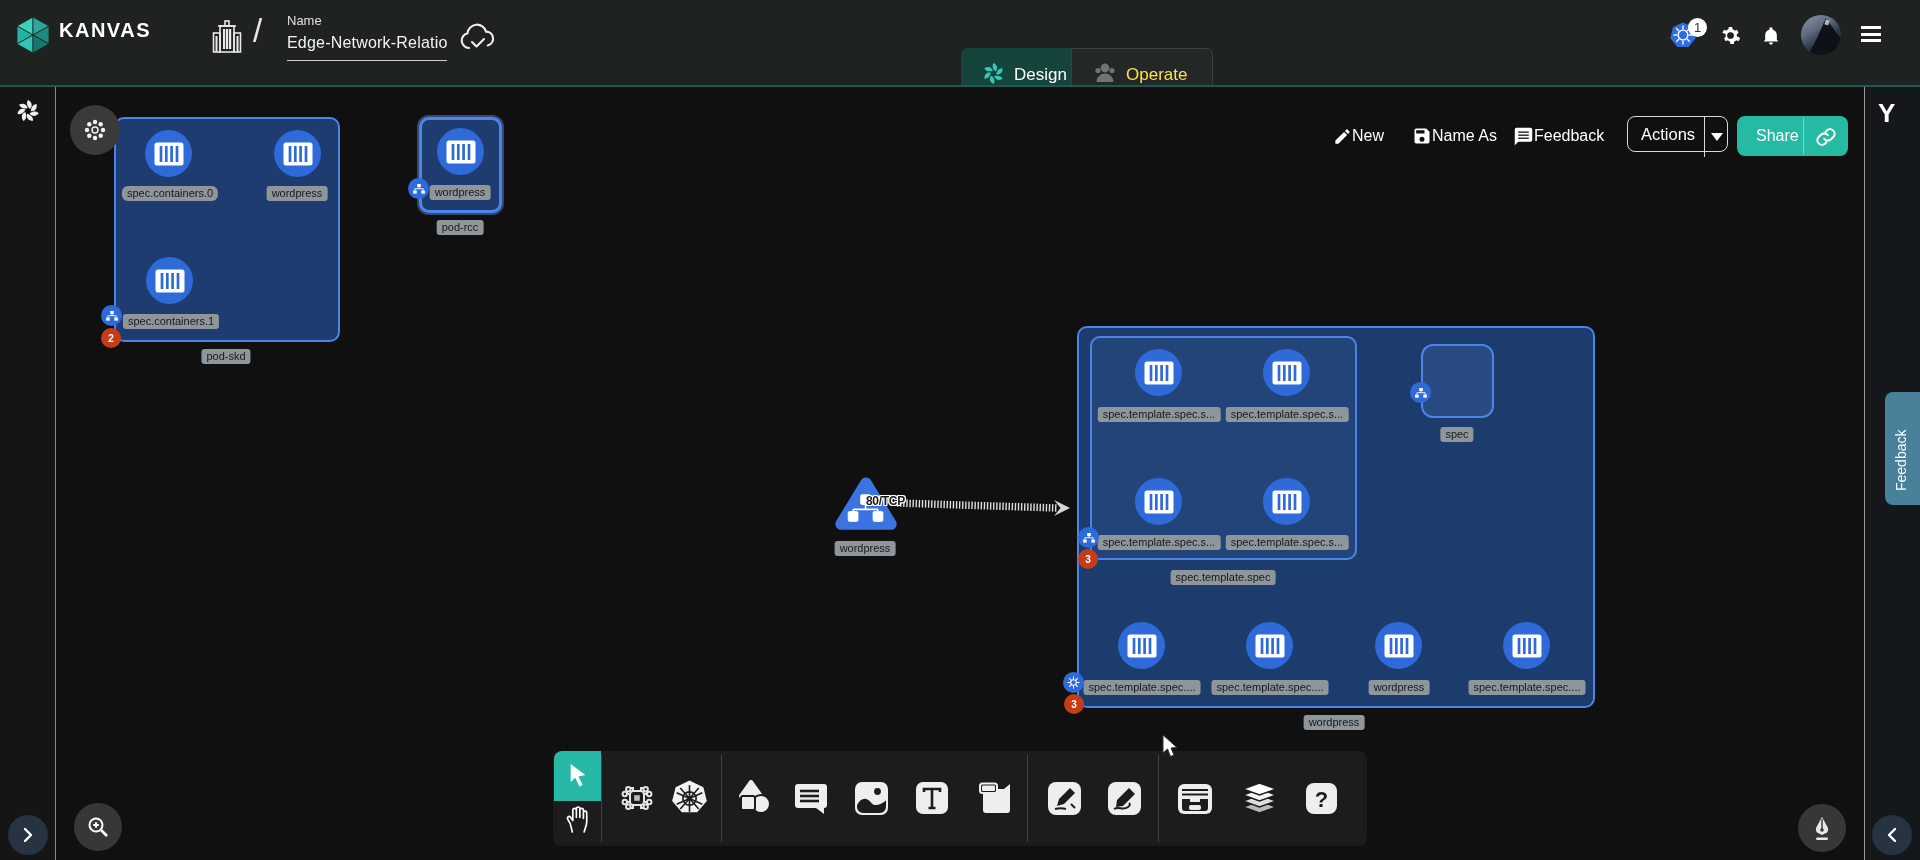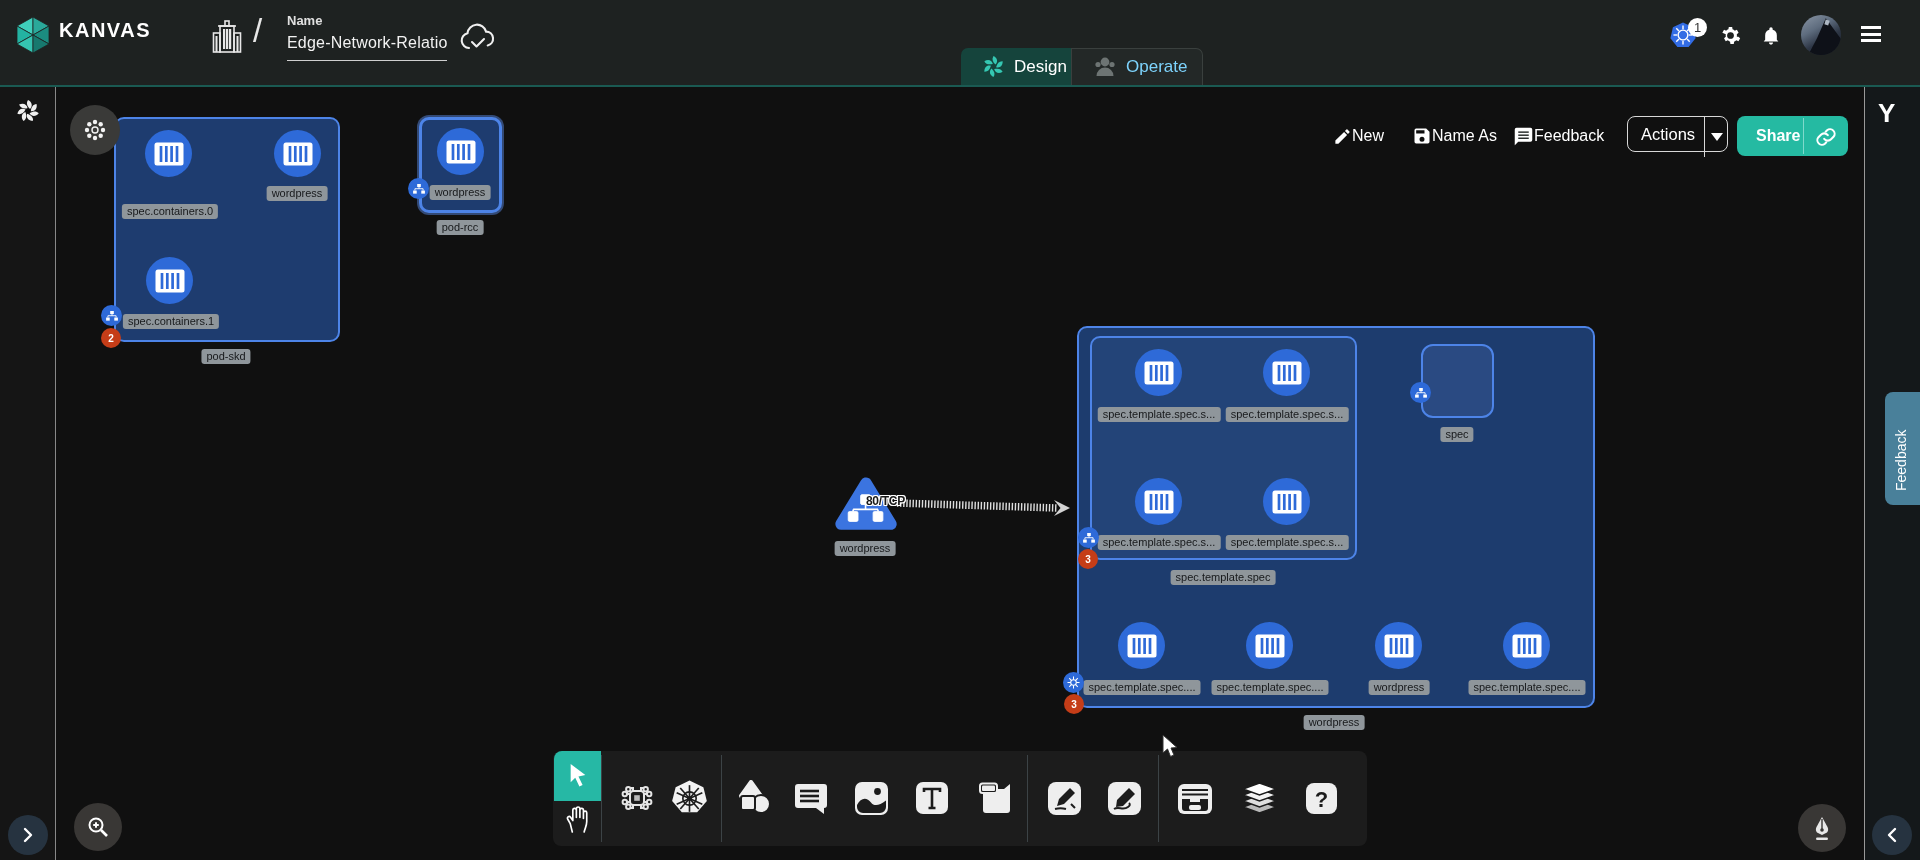"Name" #namelbl { font-weight: bold -> normal }
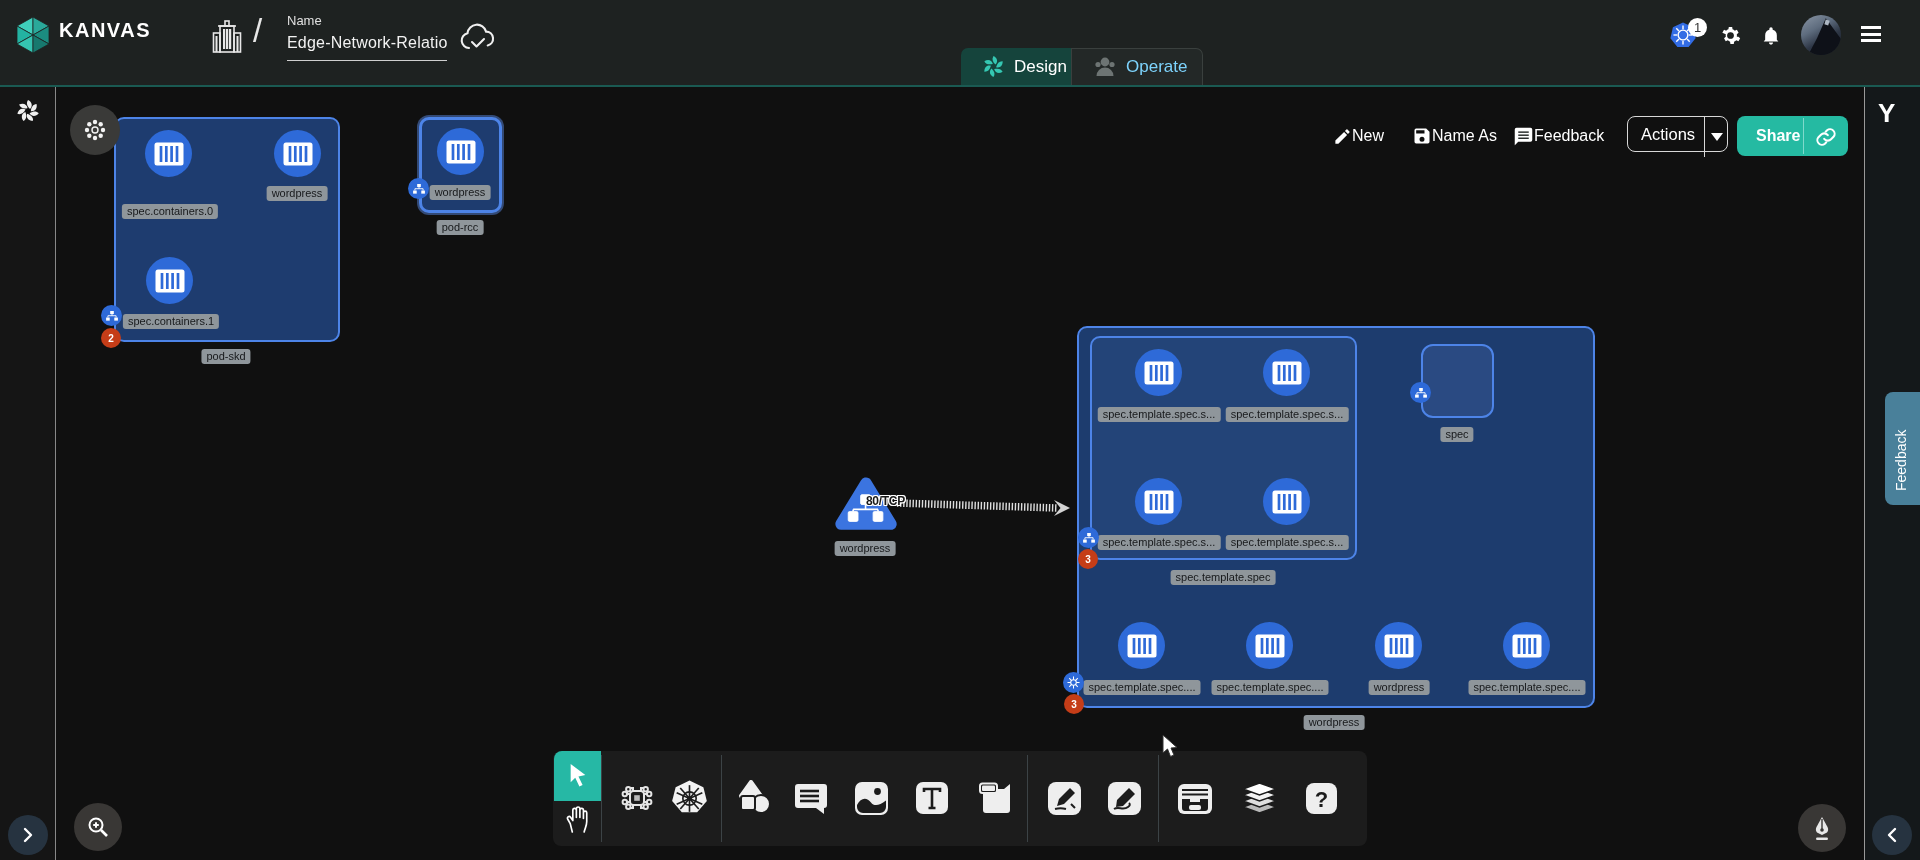"Design" .tab { align-items: center -> flex-end }
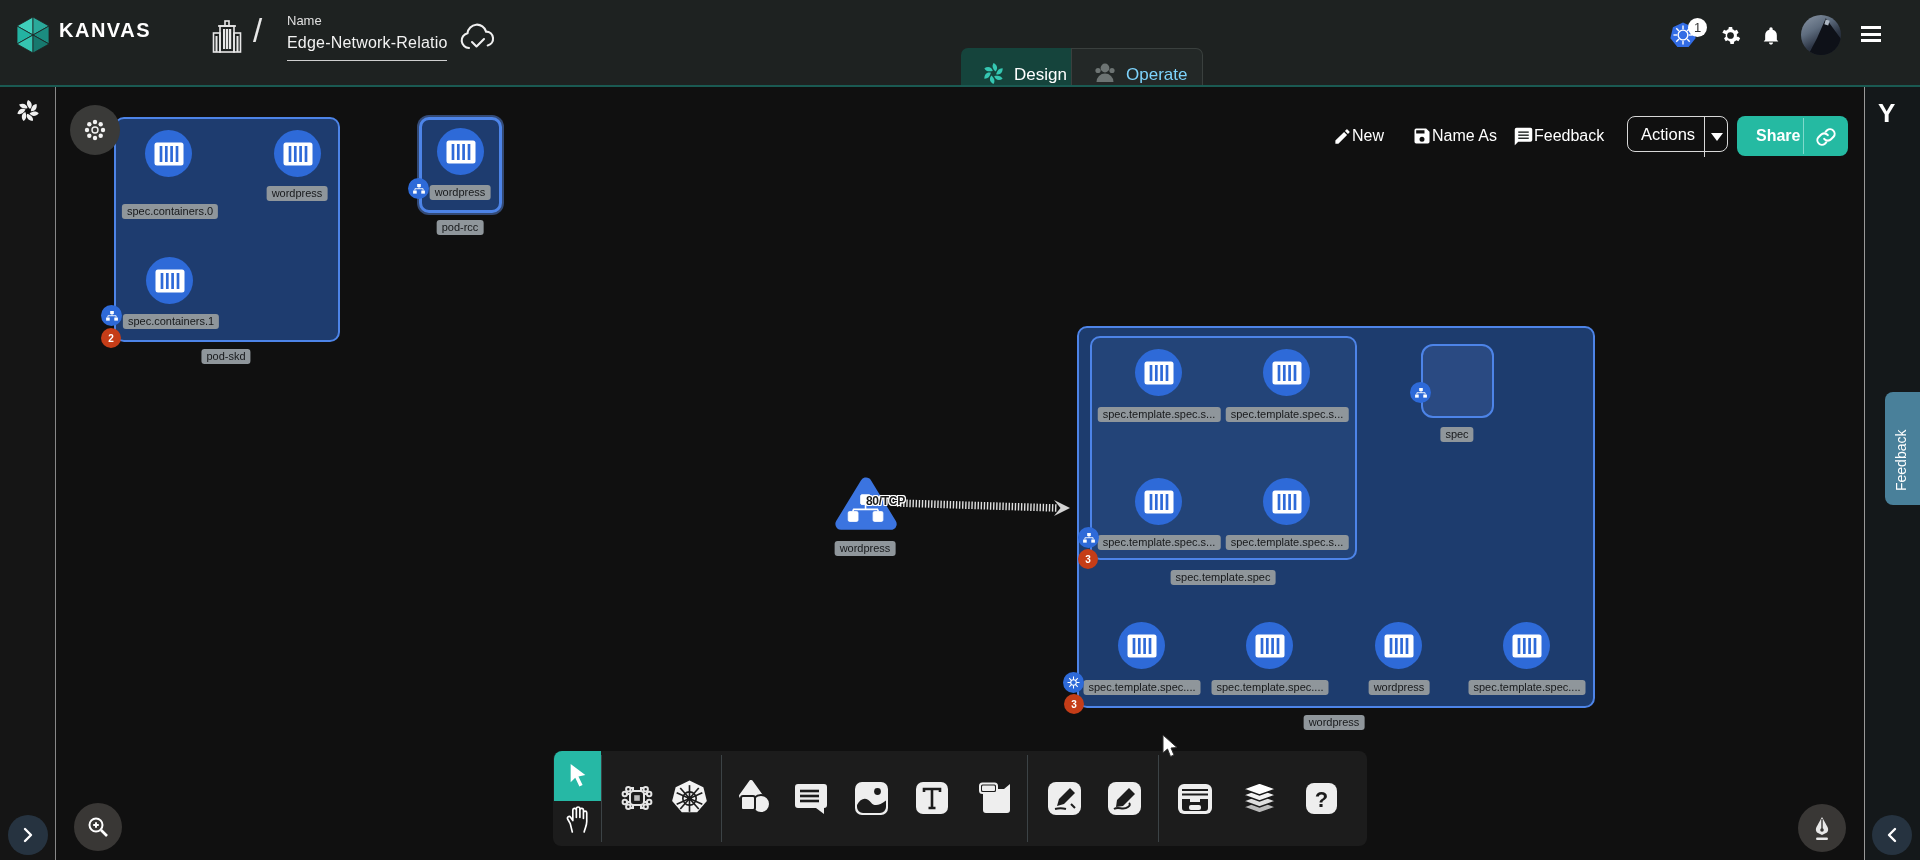"Operate" #tab-operate { color: #7dd3fc -> #fde047; width: 132px -> 142px }
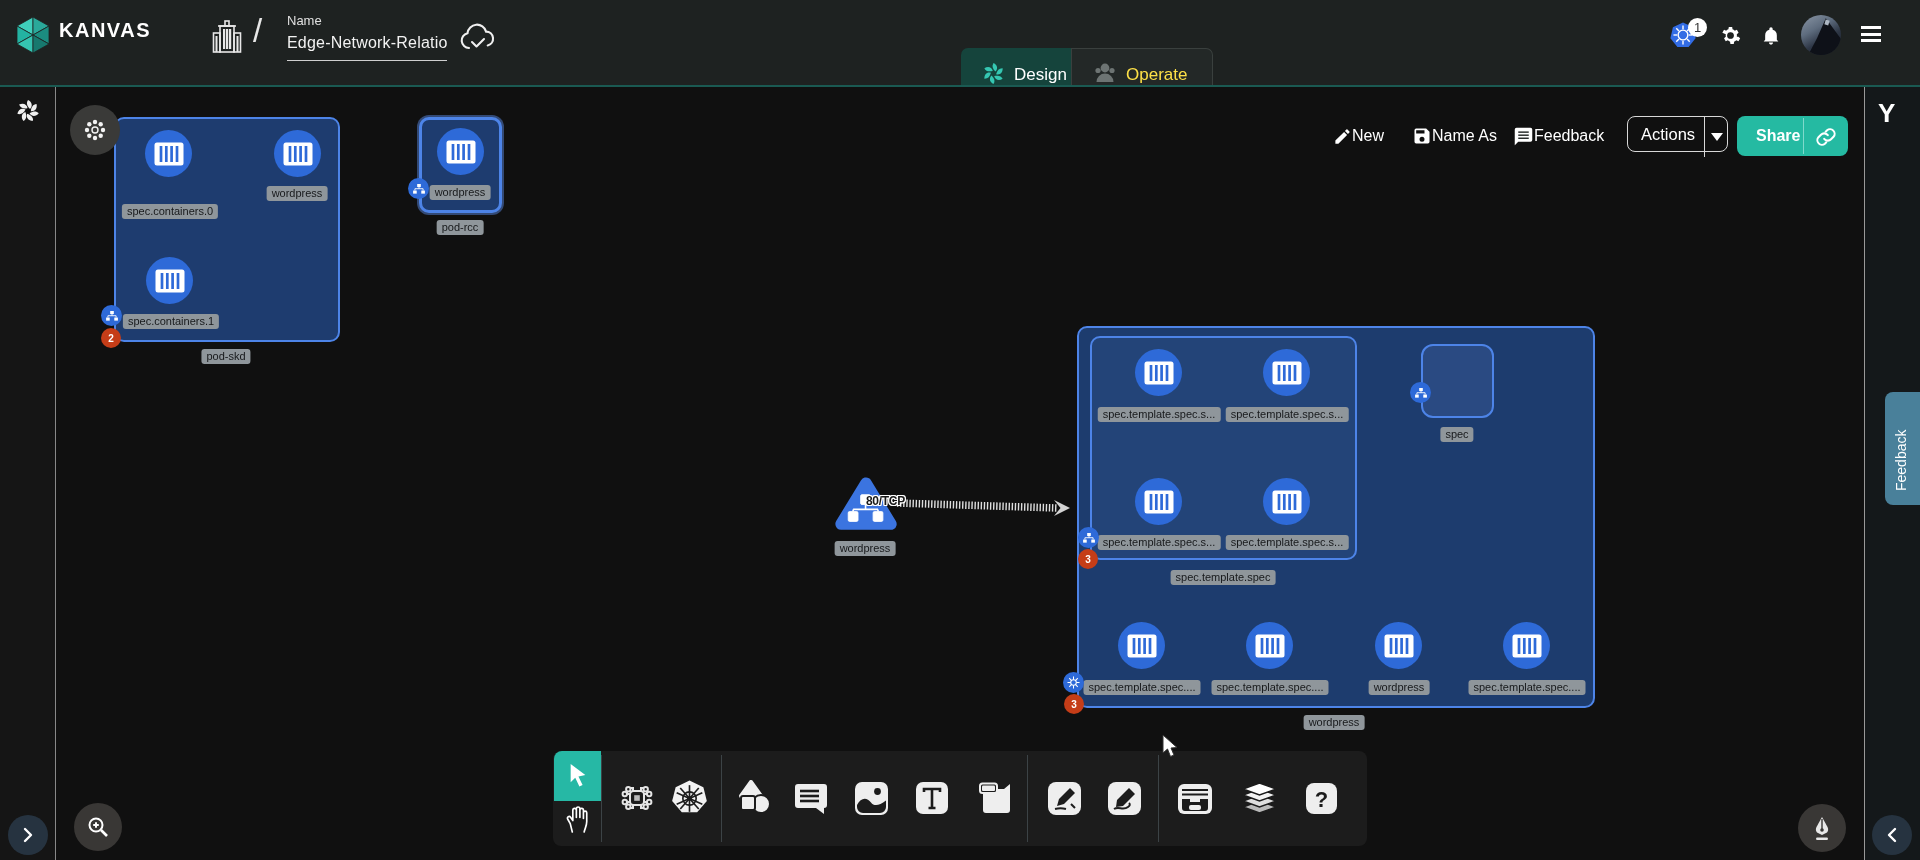"Share" #btn-share { font-weight: bold -> normal }
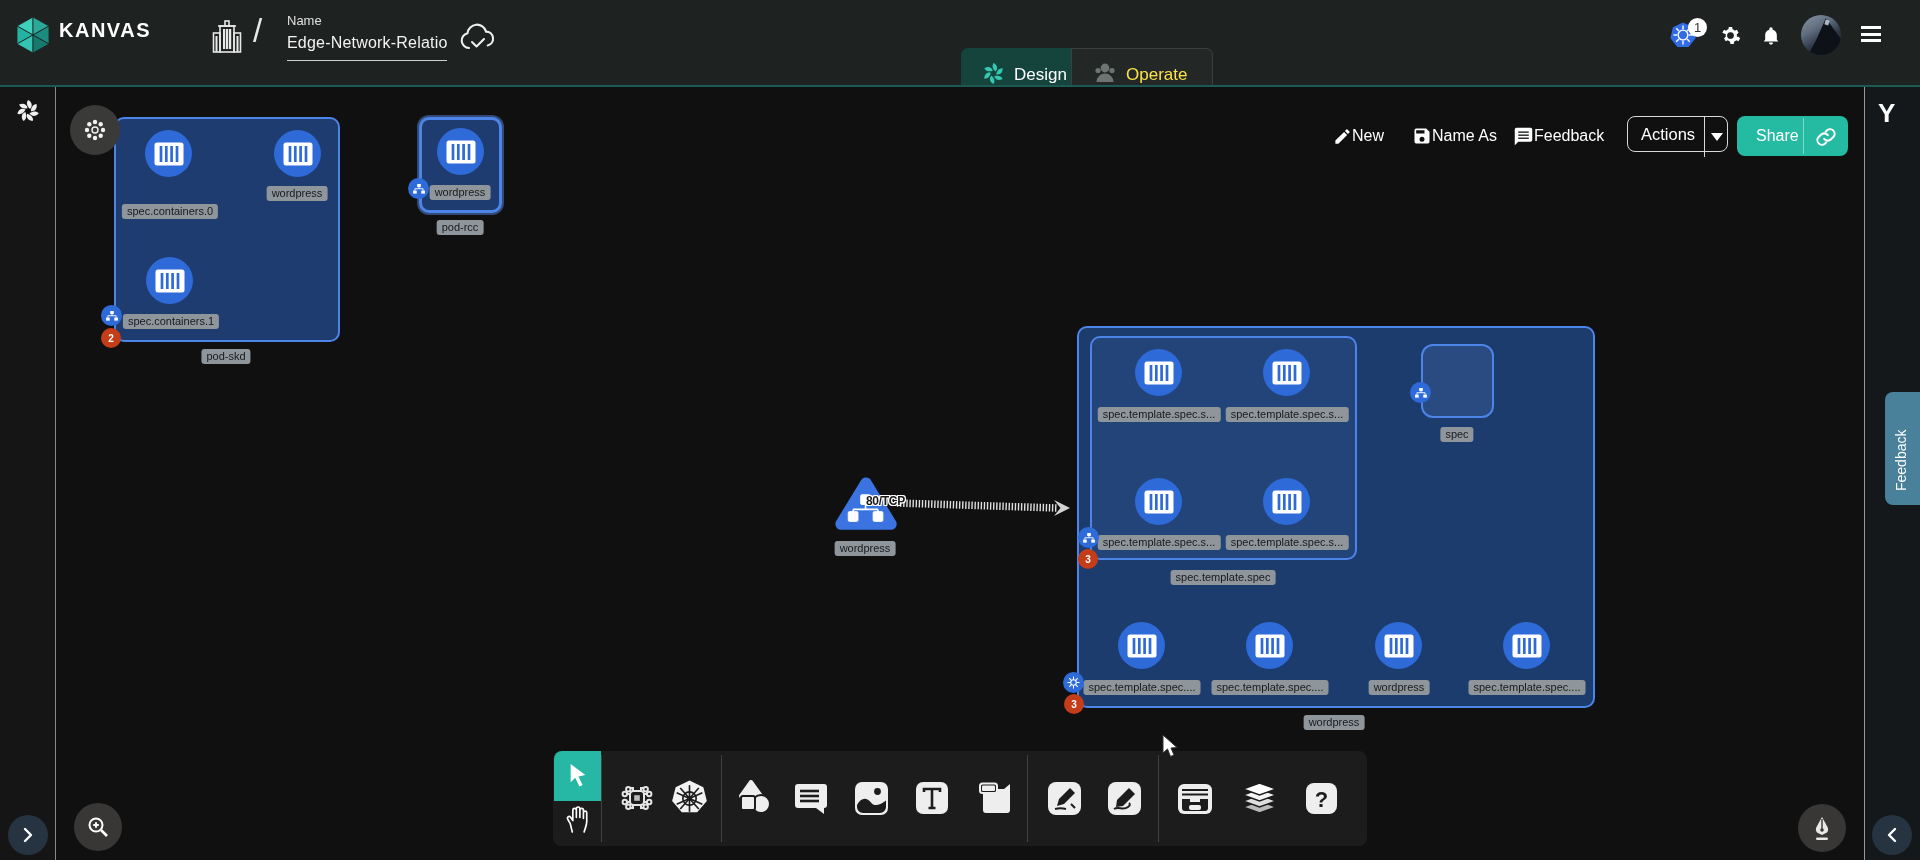"spec.containers.0" div.lbl { border-radius: none -> 6px; top: 204px -> 186px }
